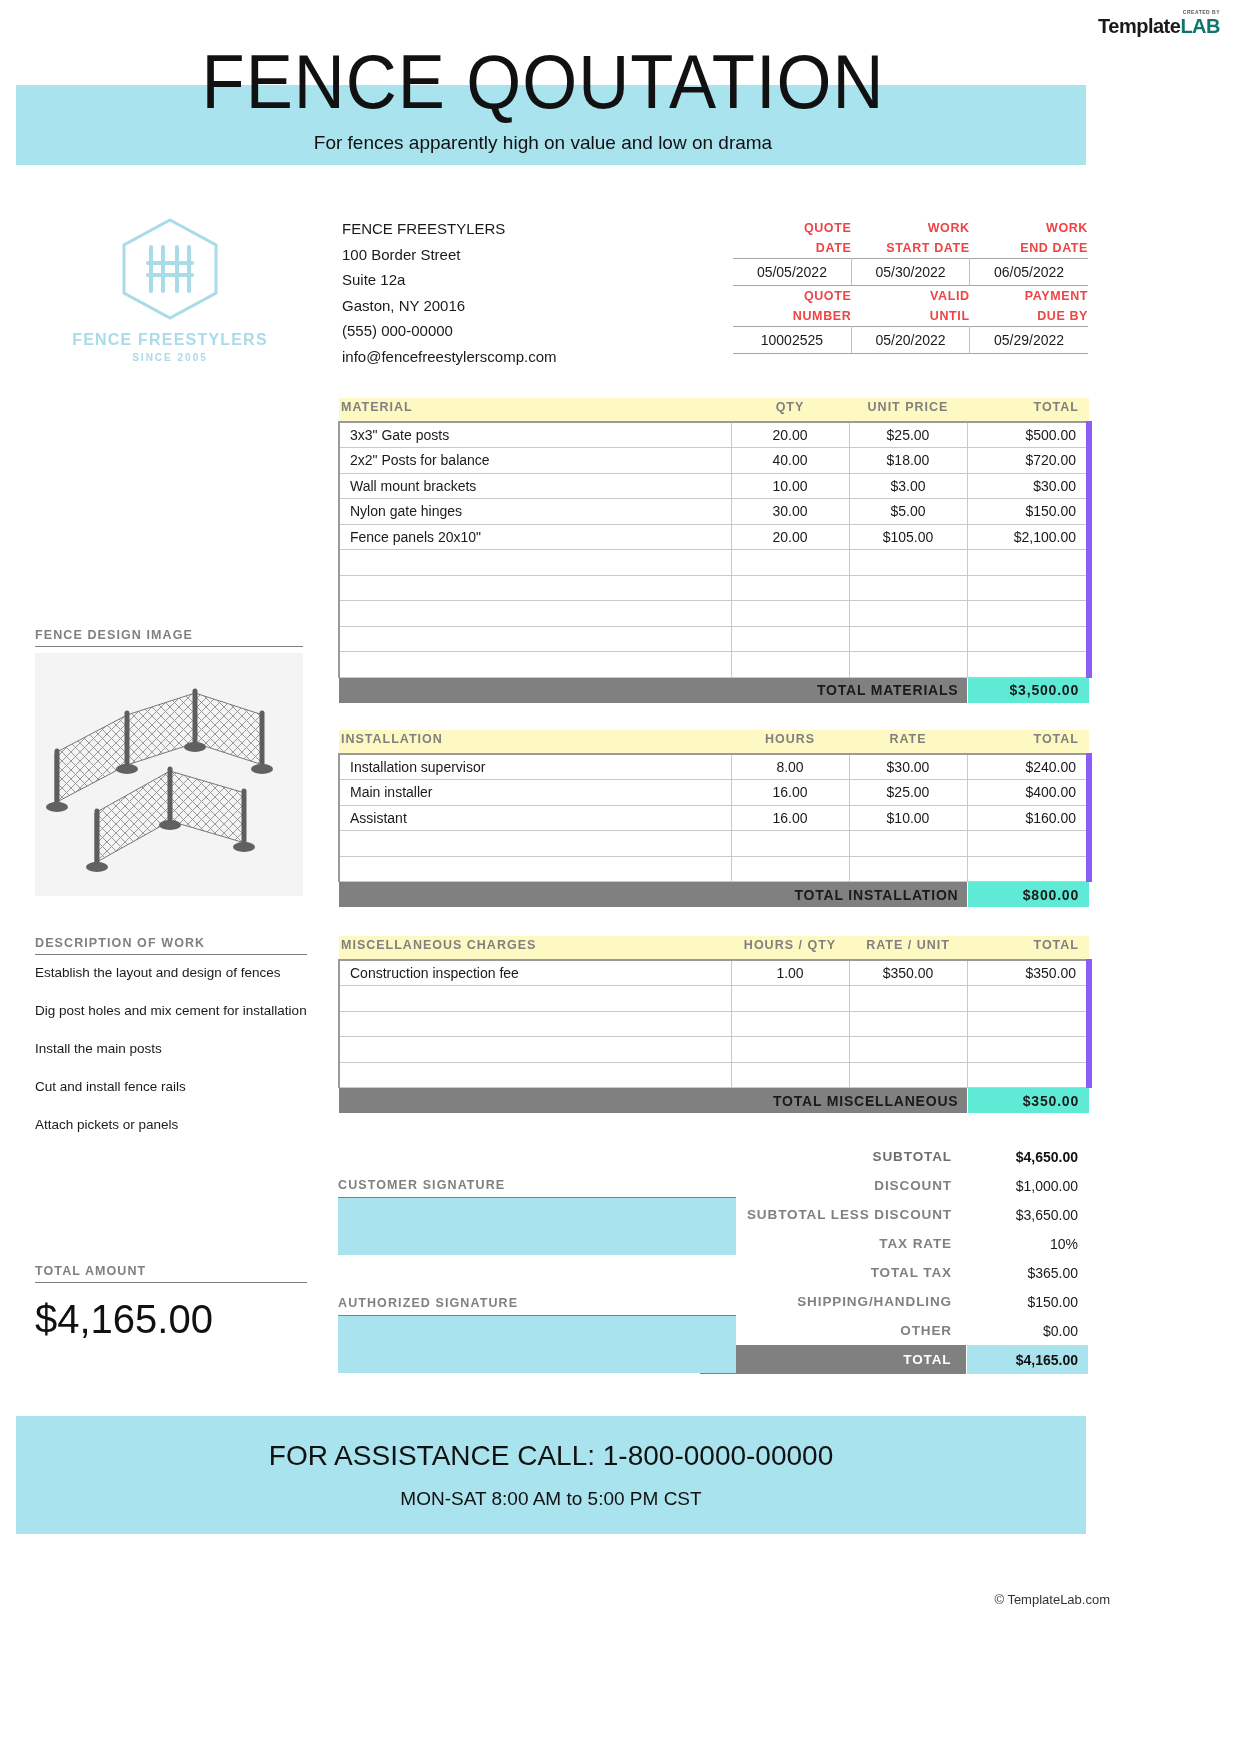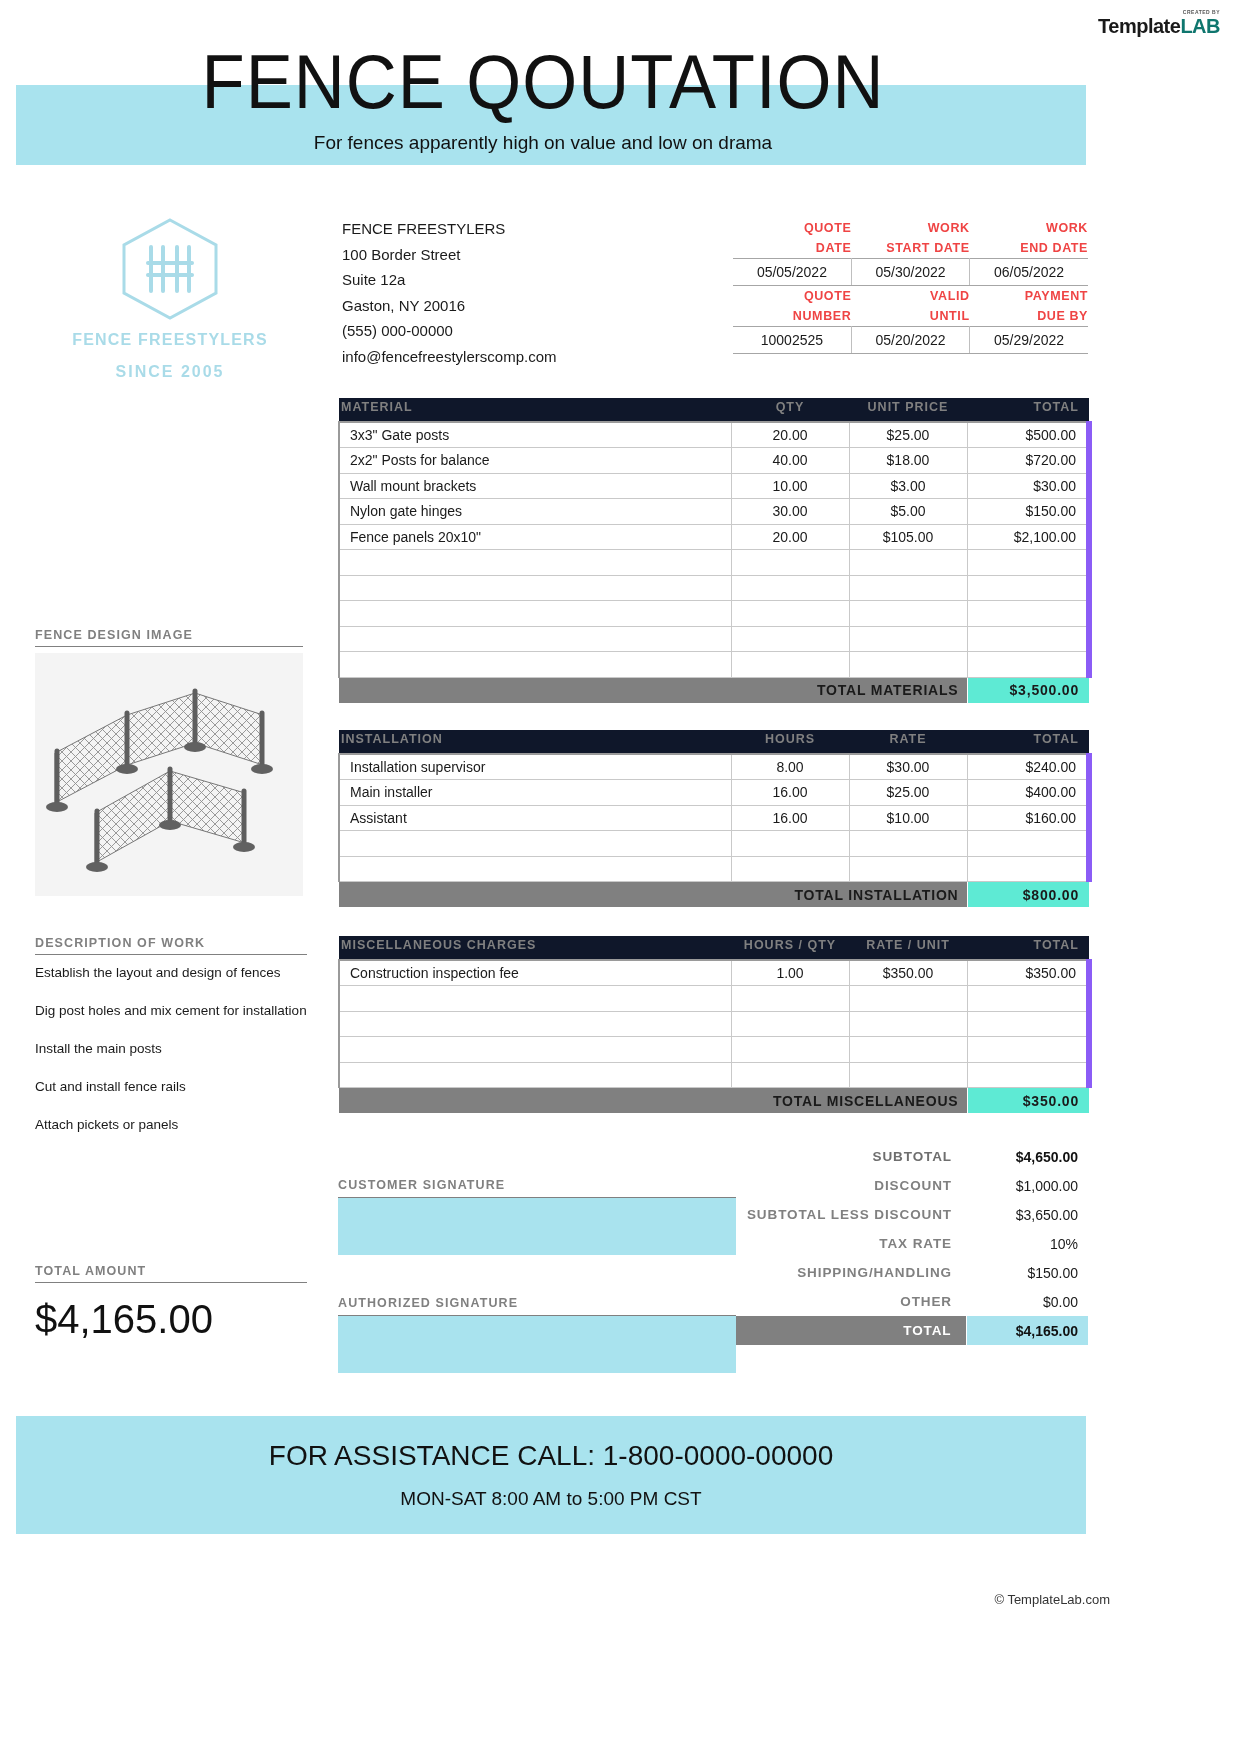"SINCE 2005" .logo-since { font-size: 16px -> 10px; margin-top: 14px -> 3px }
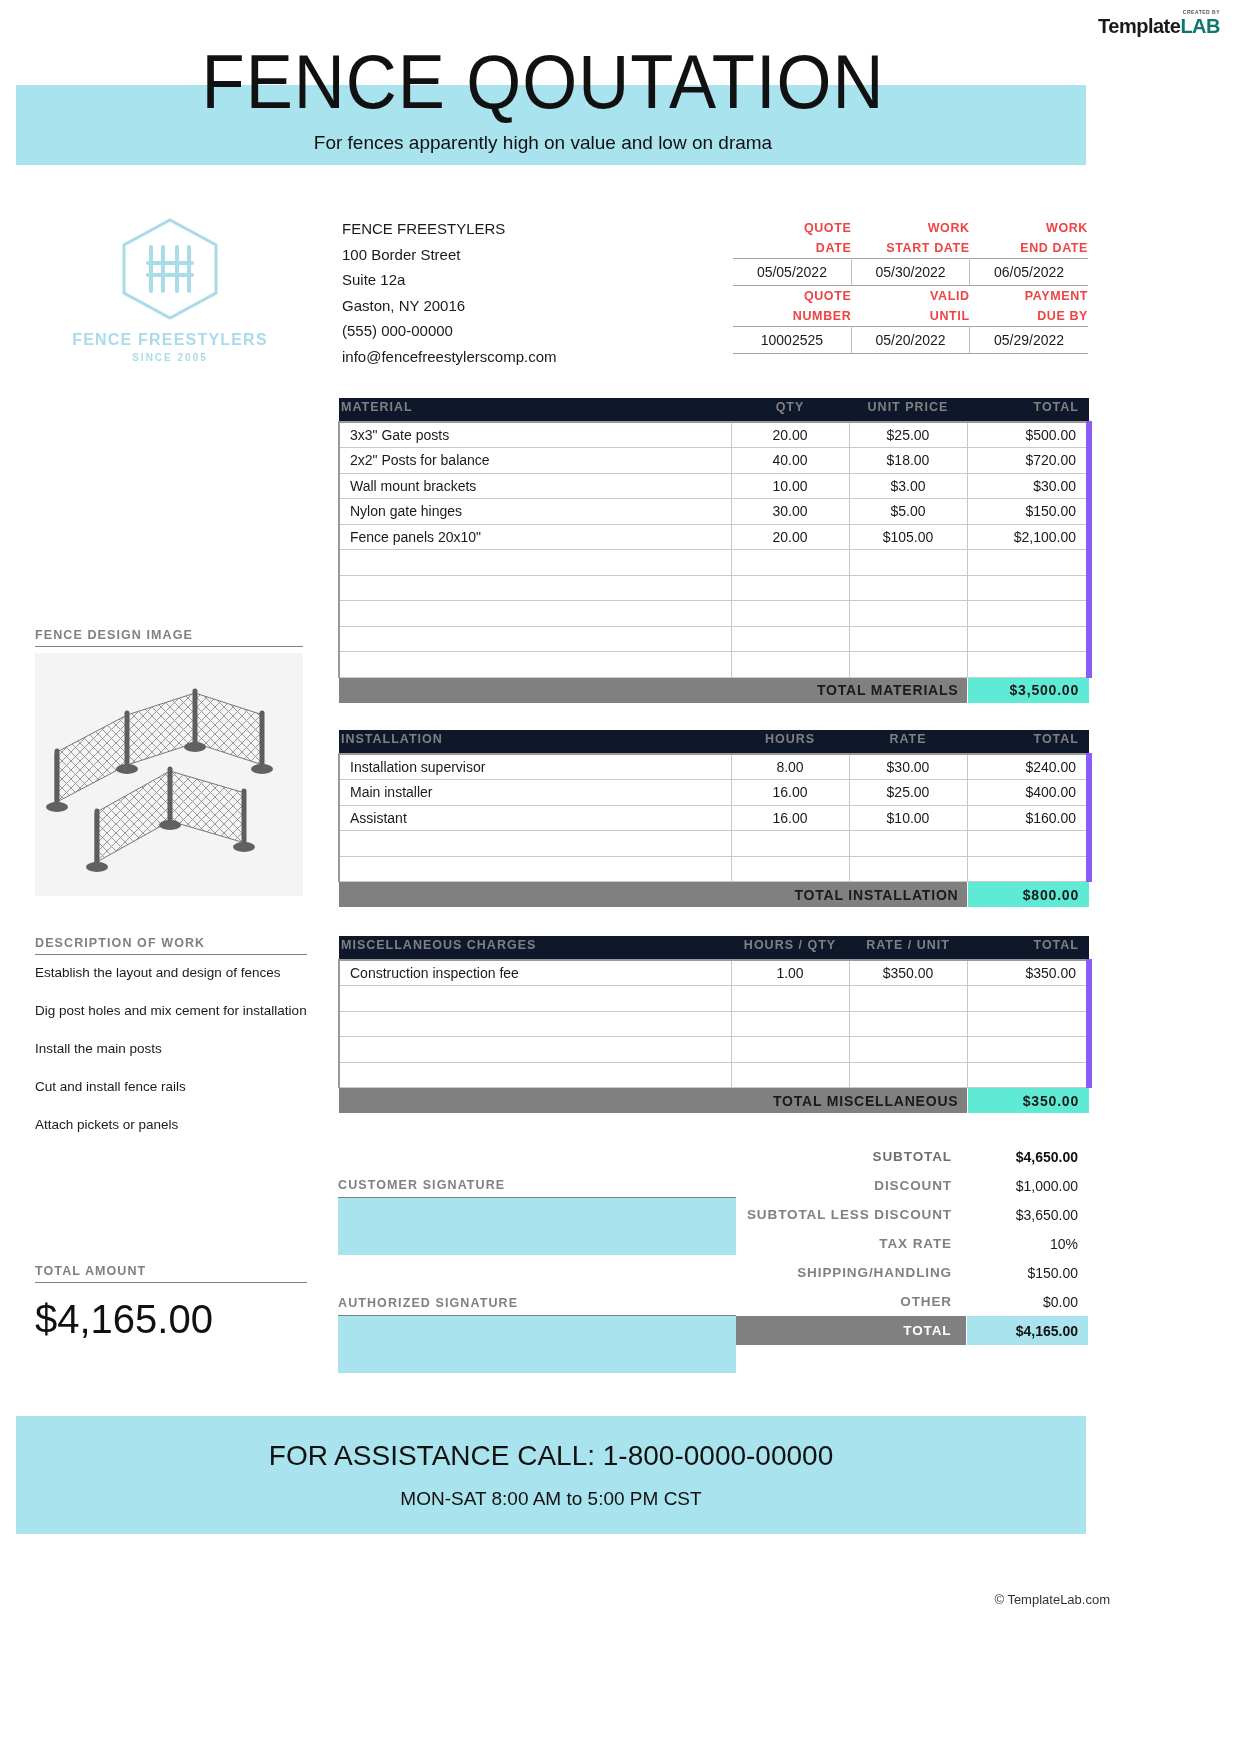"MATERIAL" table.items thead th { background: #0f172a -> #fef9c3 }
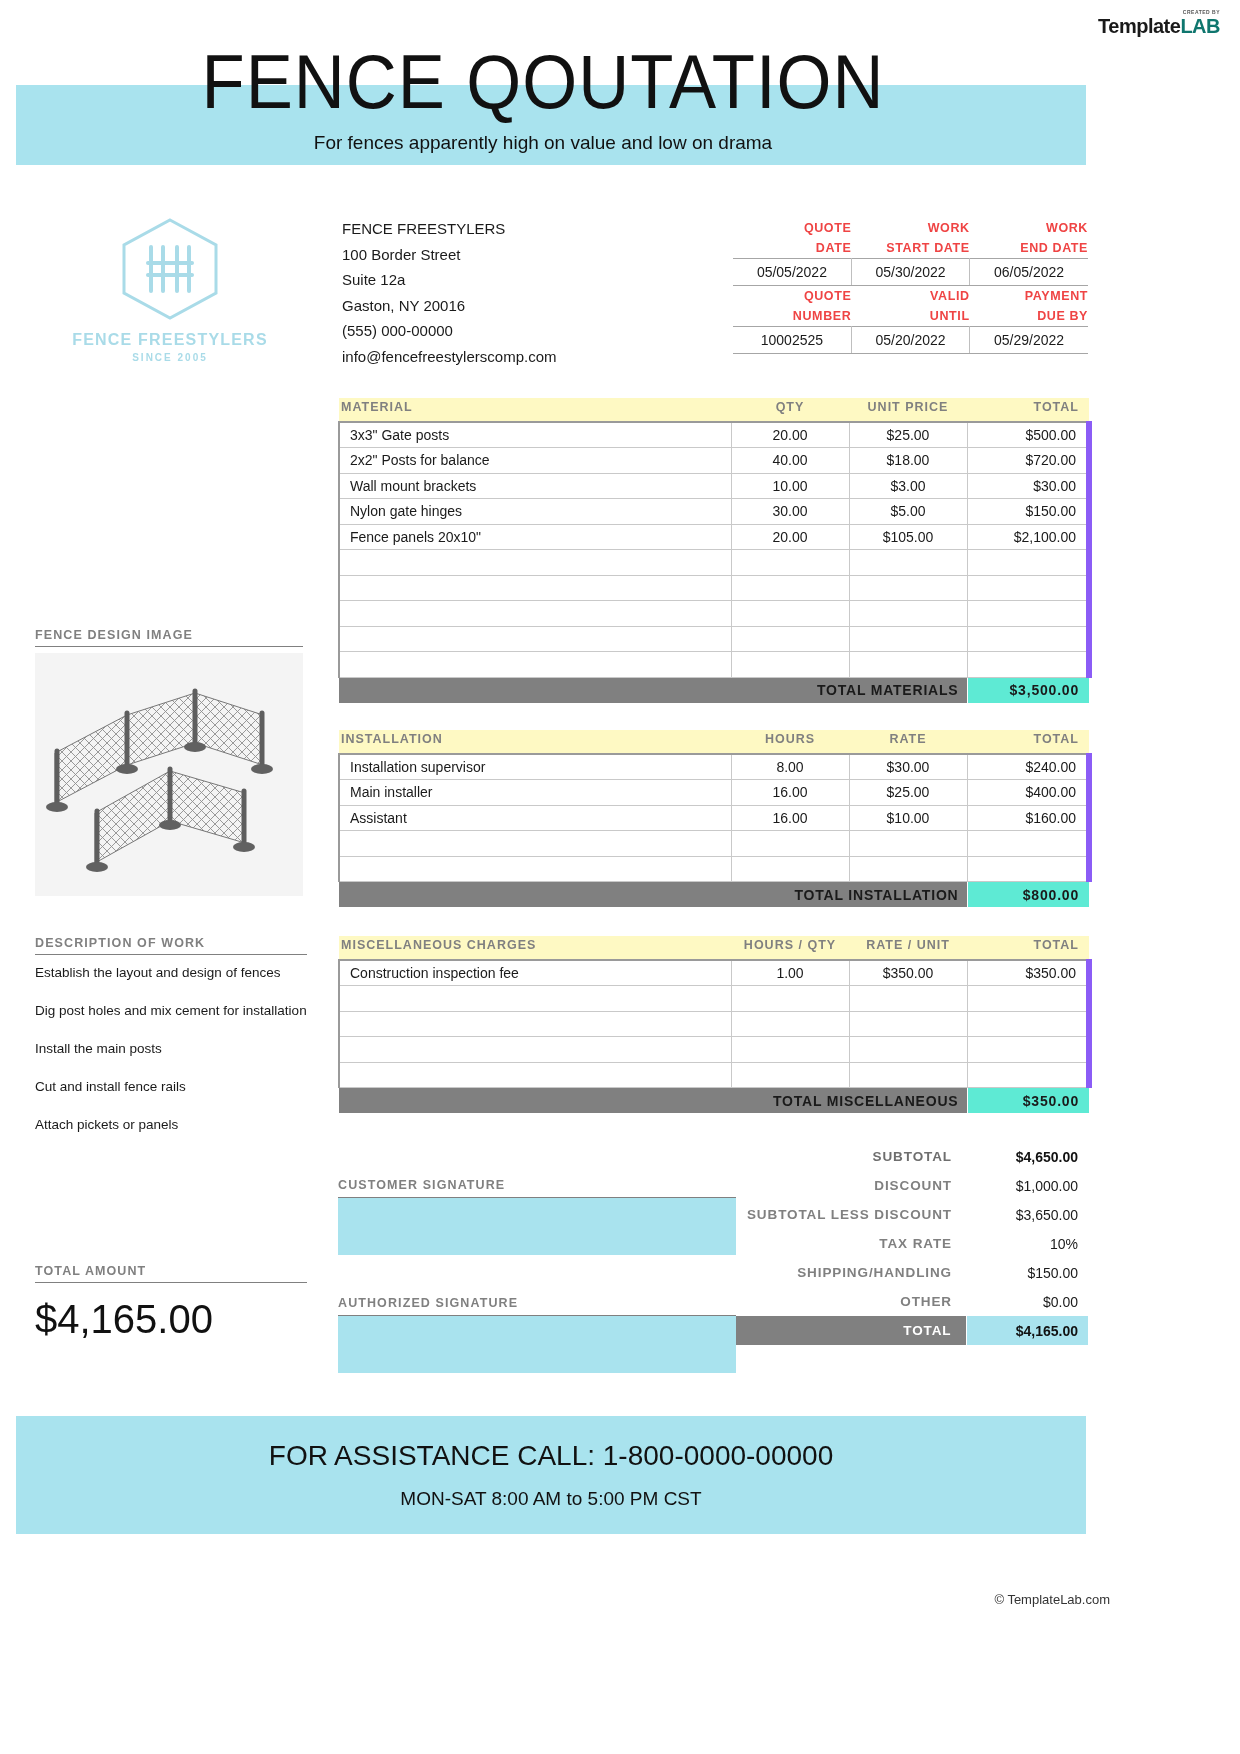"TOTAL TAX" tr { html: none -> <tr> <td>TOTAL TAX</td> <td>$365.00</td> </tr> }
